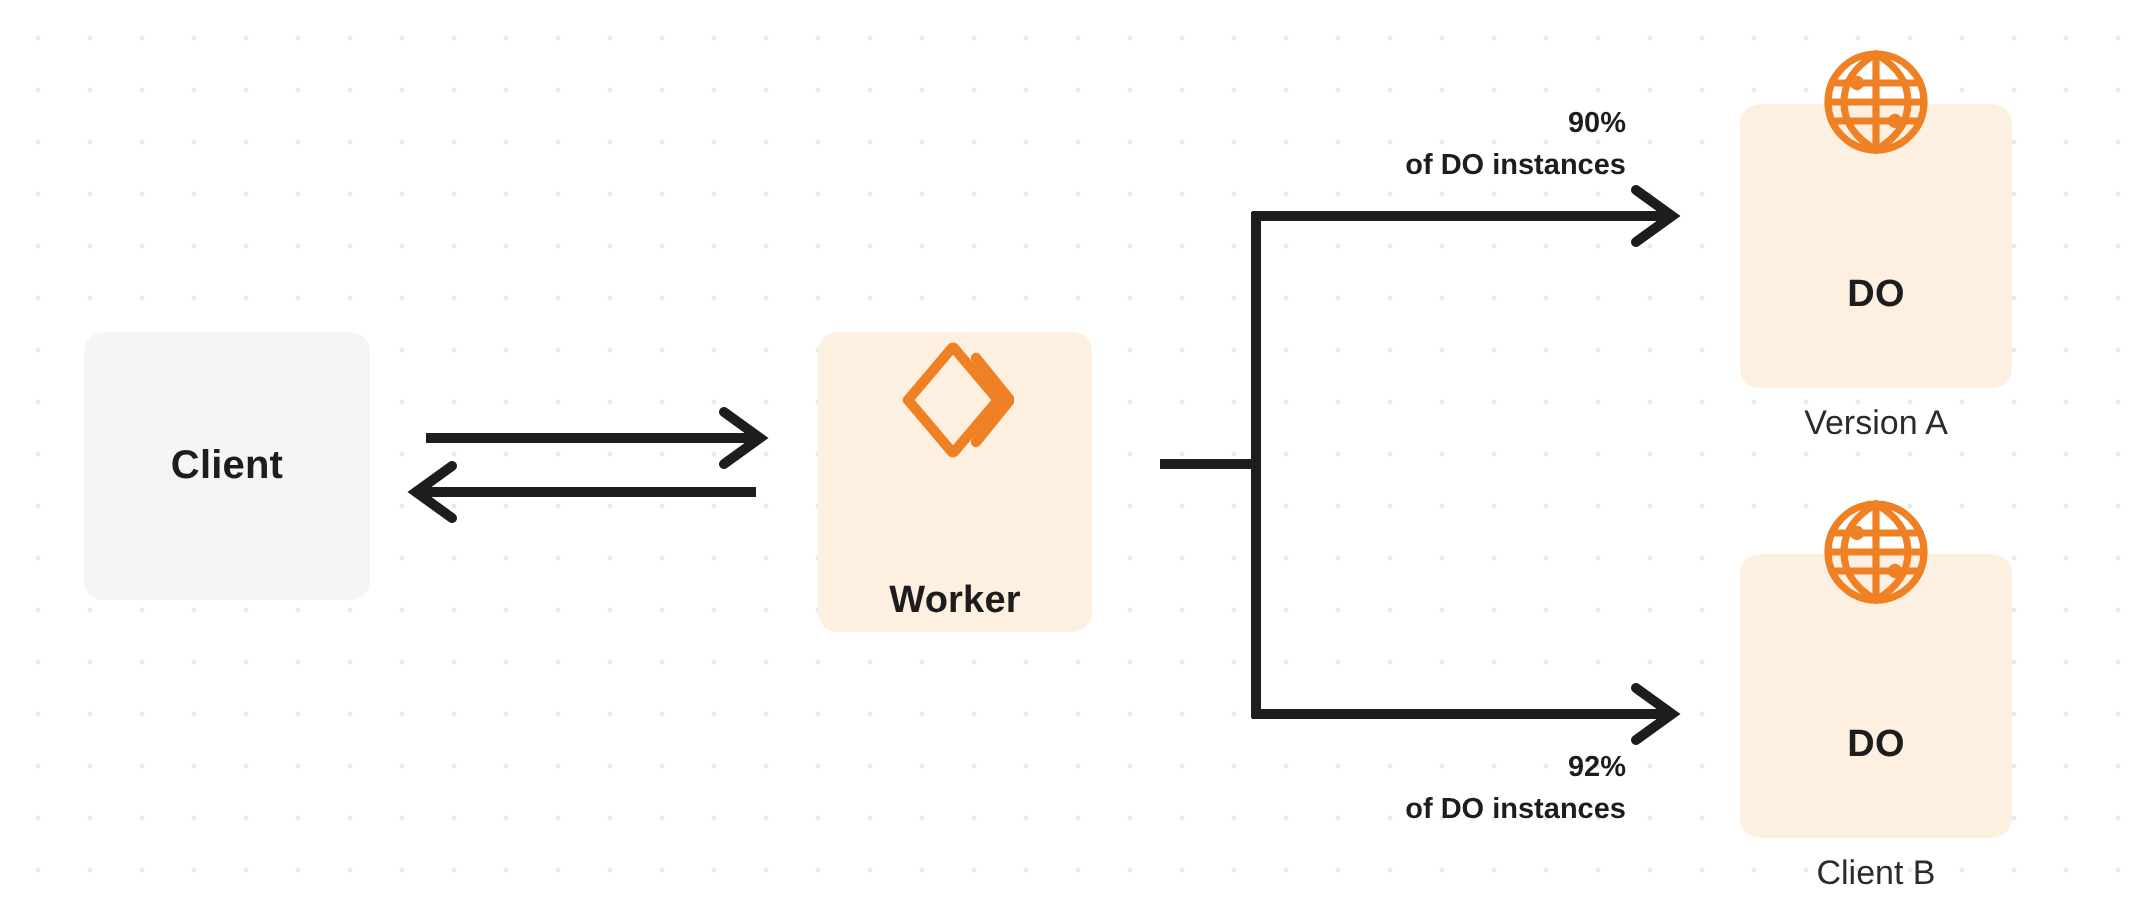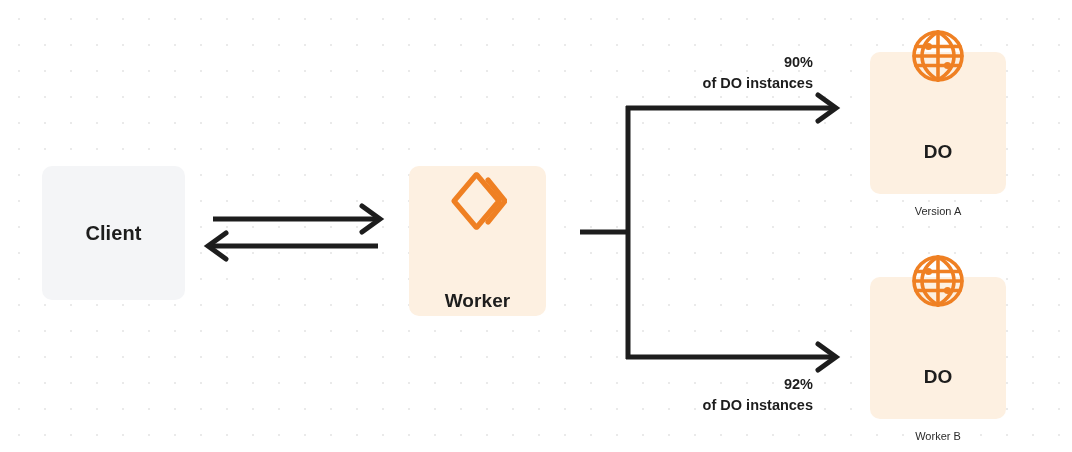"Version A" .node-sub { font-size: 11px -> 17px }
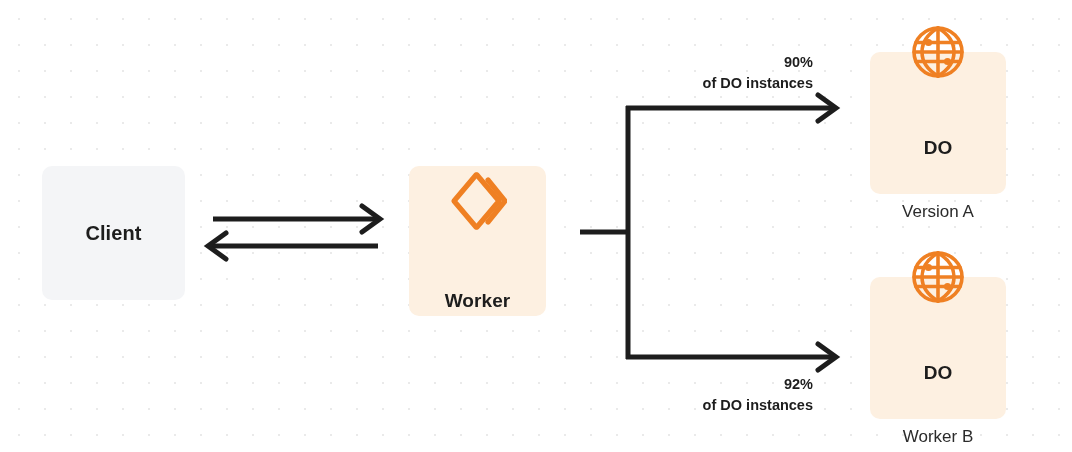"Worker B" div.node-sub { text: Worker -> Client }
